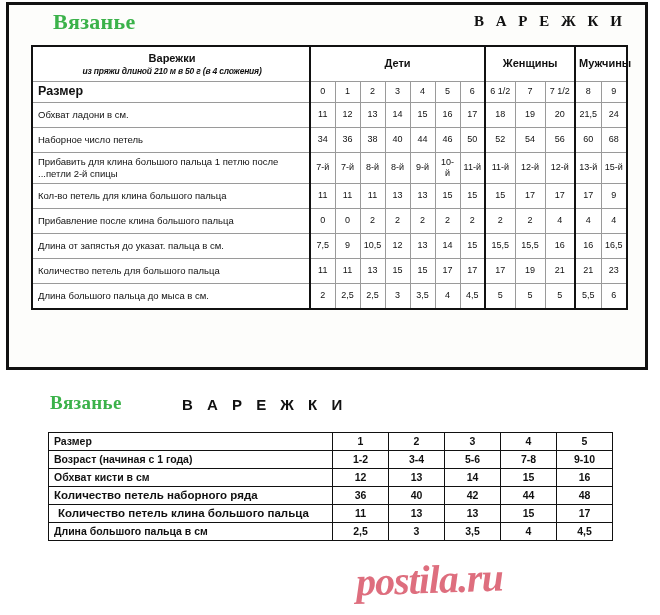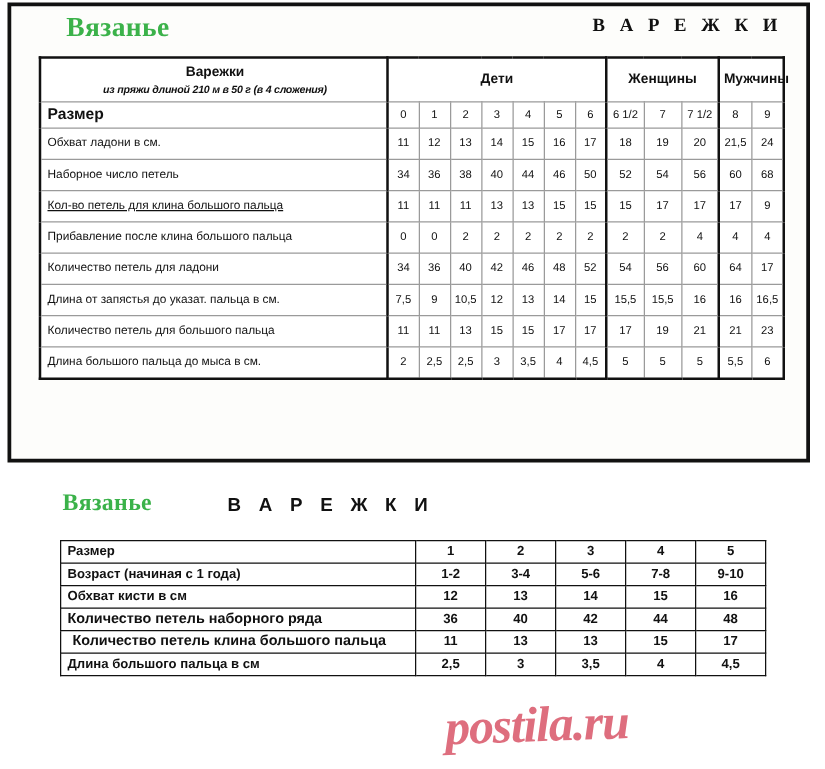"Прибавить для клина большого пальца" tr { html: none -> <tr> <td>Прибавить для клина большого пальца 1 петлю после ...петли 2-й спицы</td> <td>7-й</td> <td>7-й</td> <td>8-й</td> <td>8-й</td> <td>9-й</td> <td>10-й</td> <td>11-й</td> <td>11-й</td> <td>12-й</td> <td>12-й</td> <td>13-й</td> <td>15-й</td> </tr> }
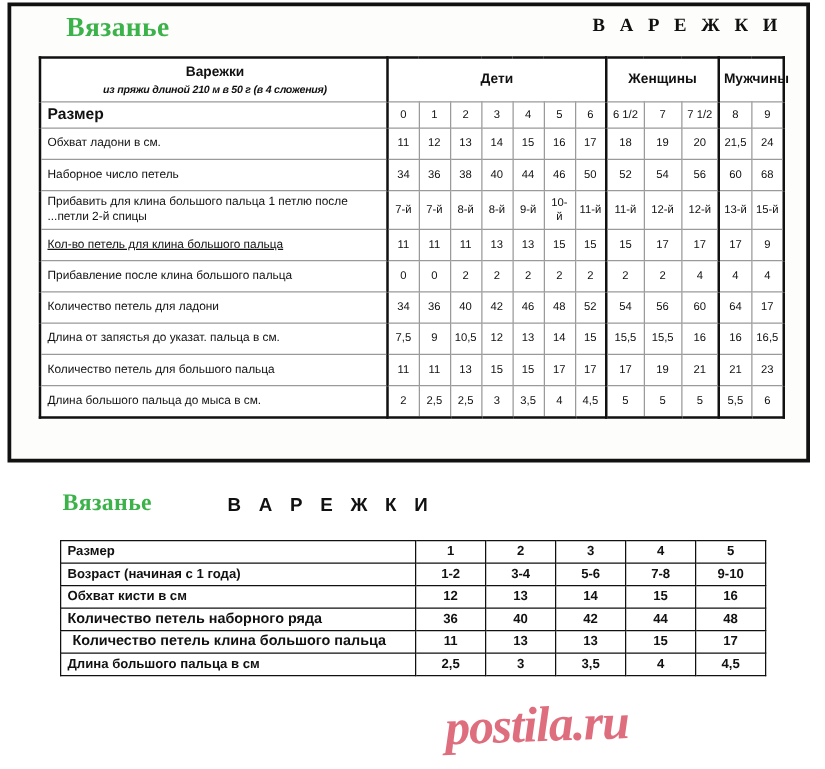"Кол-во петель для клина большого" td.lbl { text-decoration: underline -> none }
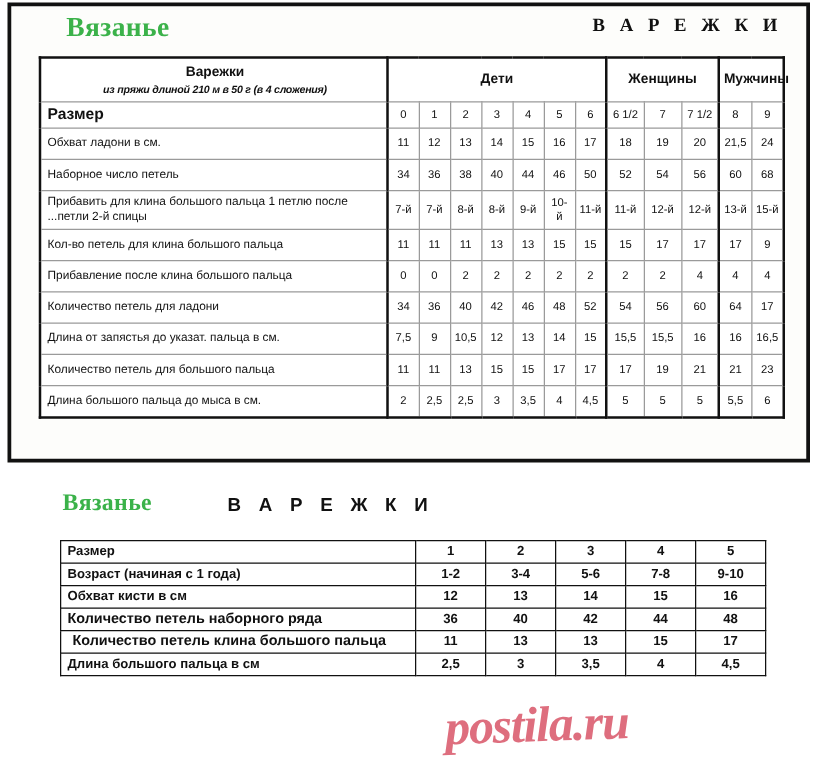"Количество петель для ладони" tr { html: <tr> <td>Количество петель для ладони</td> <td>34</td> <td>36</td> <td>40</td> <td>42</td> <td>46</td> <td>48</td> <td>52</td> <td>54</td> <td>56</td> <td>60</td> <td>64</td> <td>17</td> </tr> -> none }
